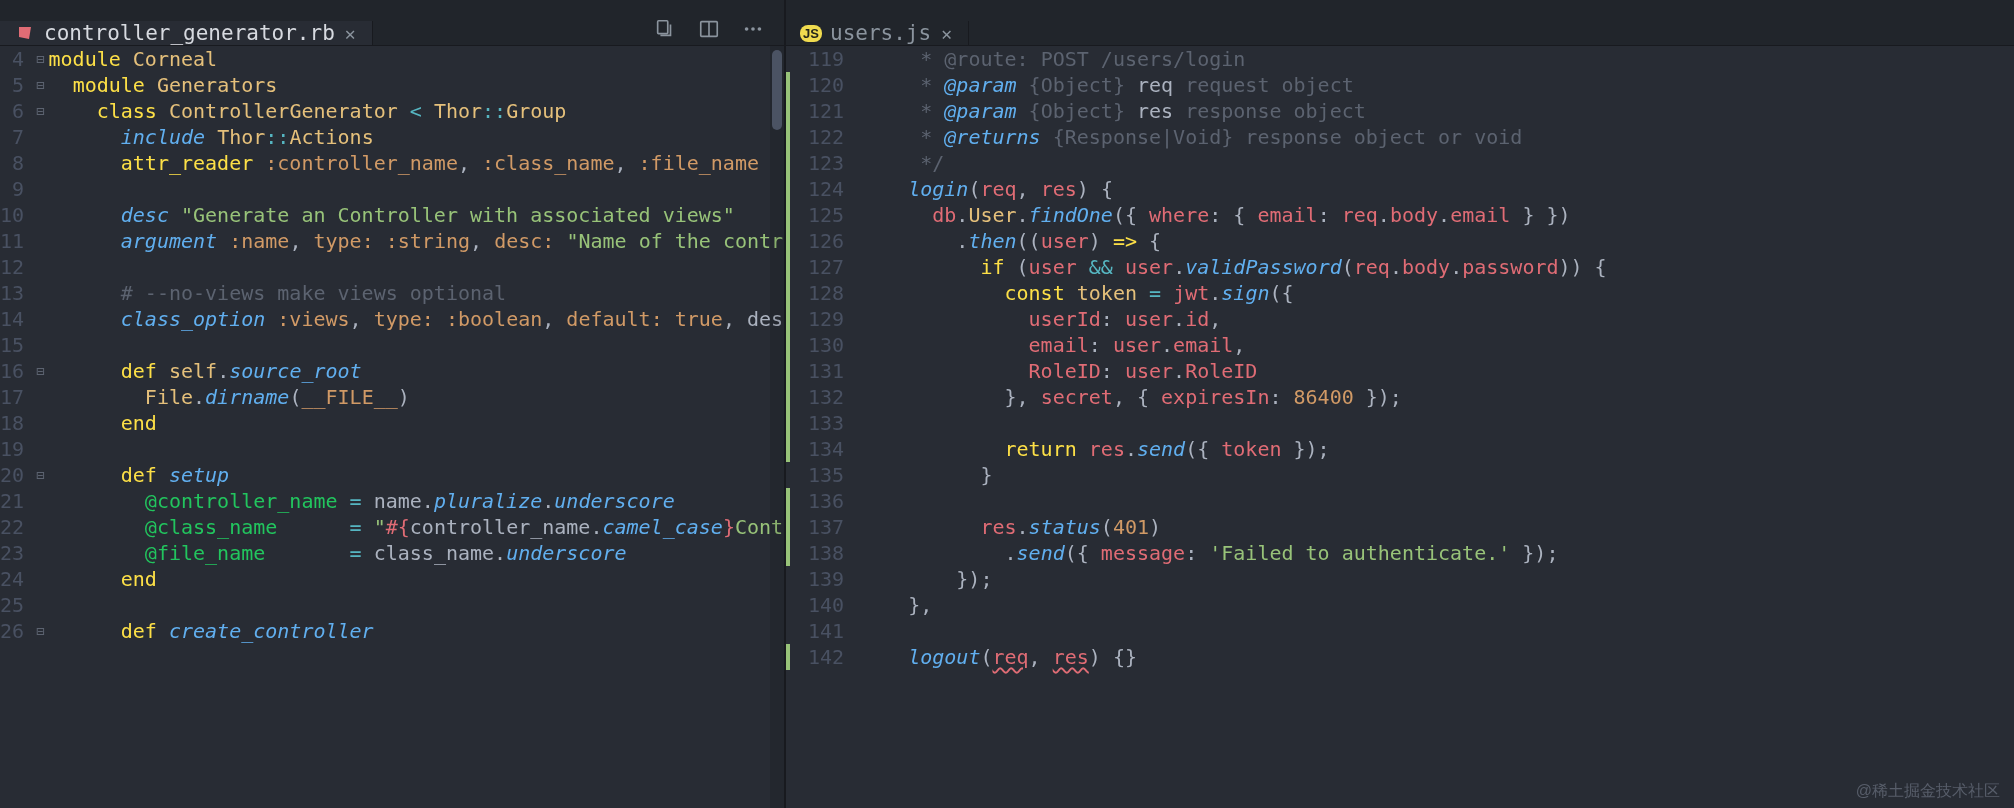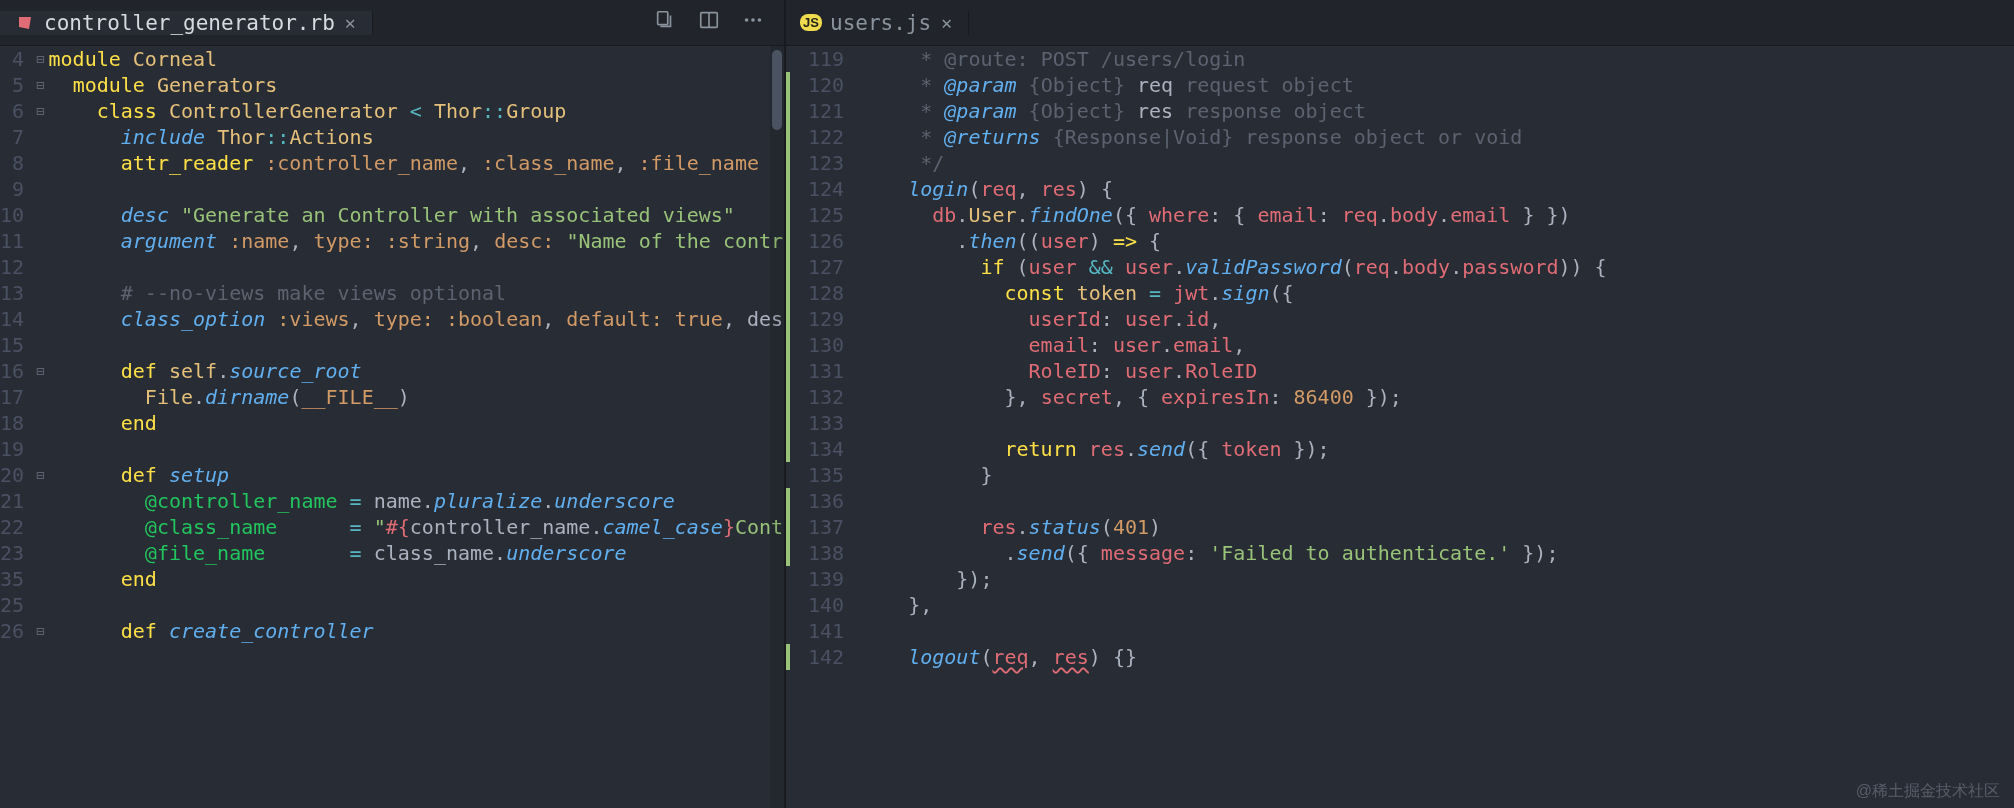"controller_generator.rb" .tabbar { align-items: center -> flex-end }
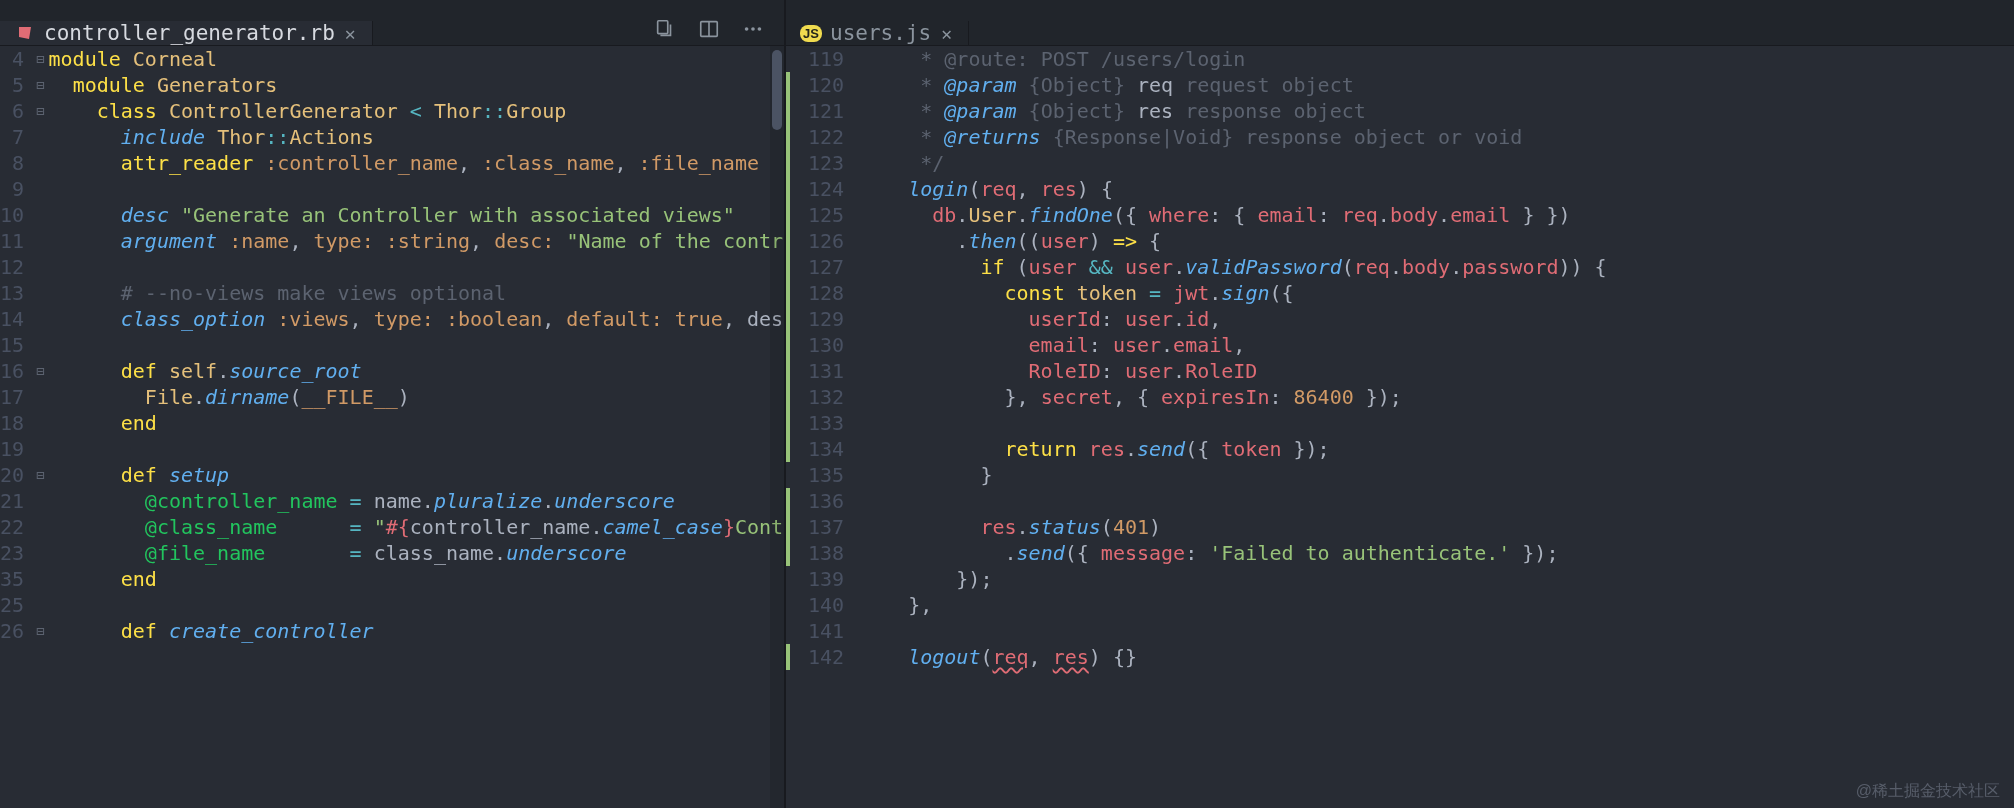"35" div.ln { text: 35 -> 24 }
